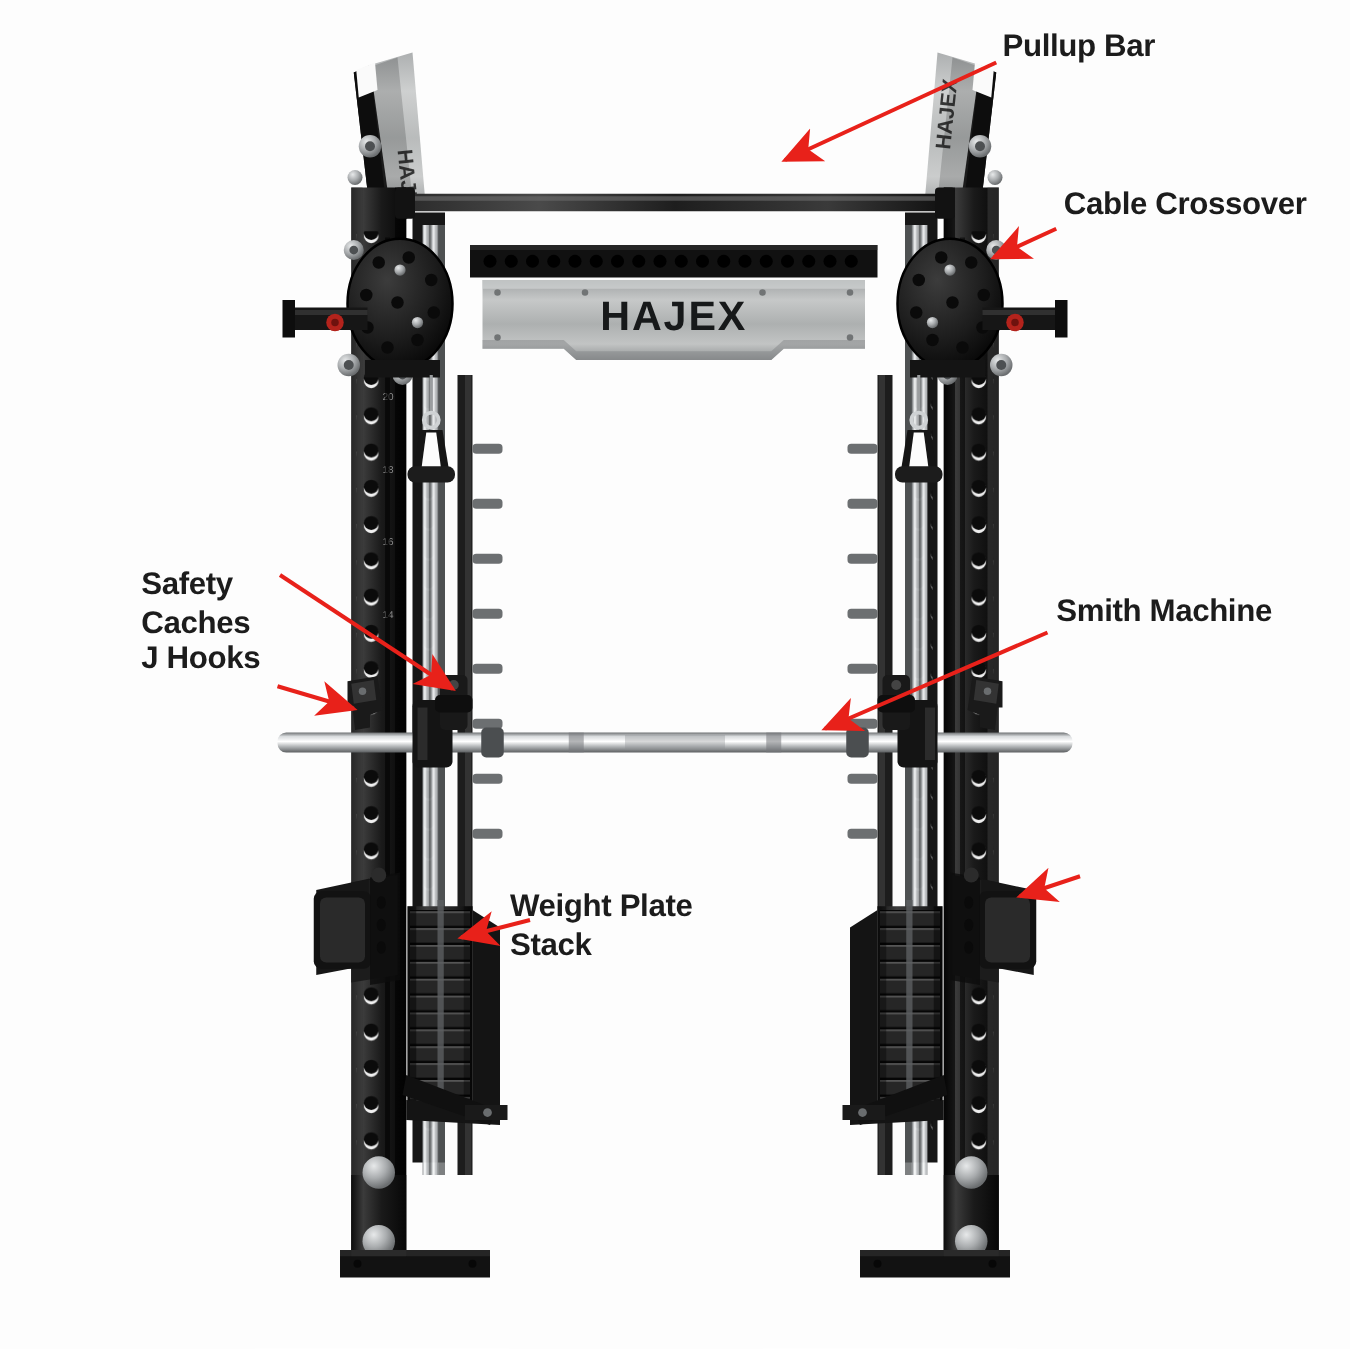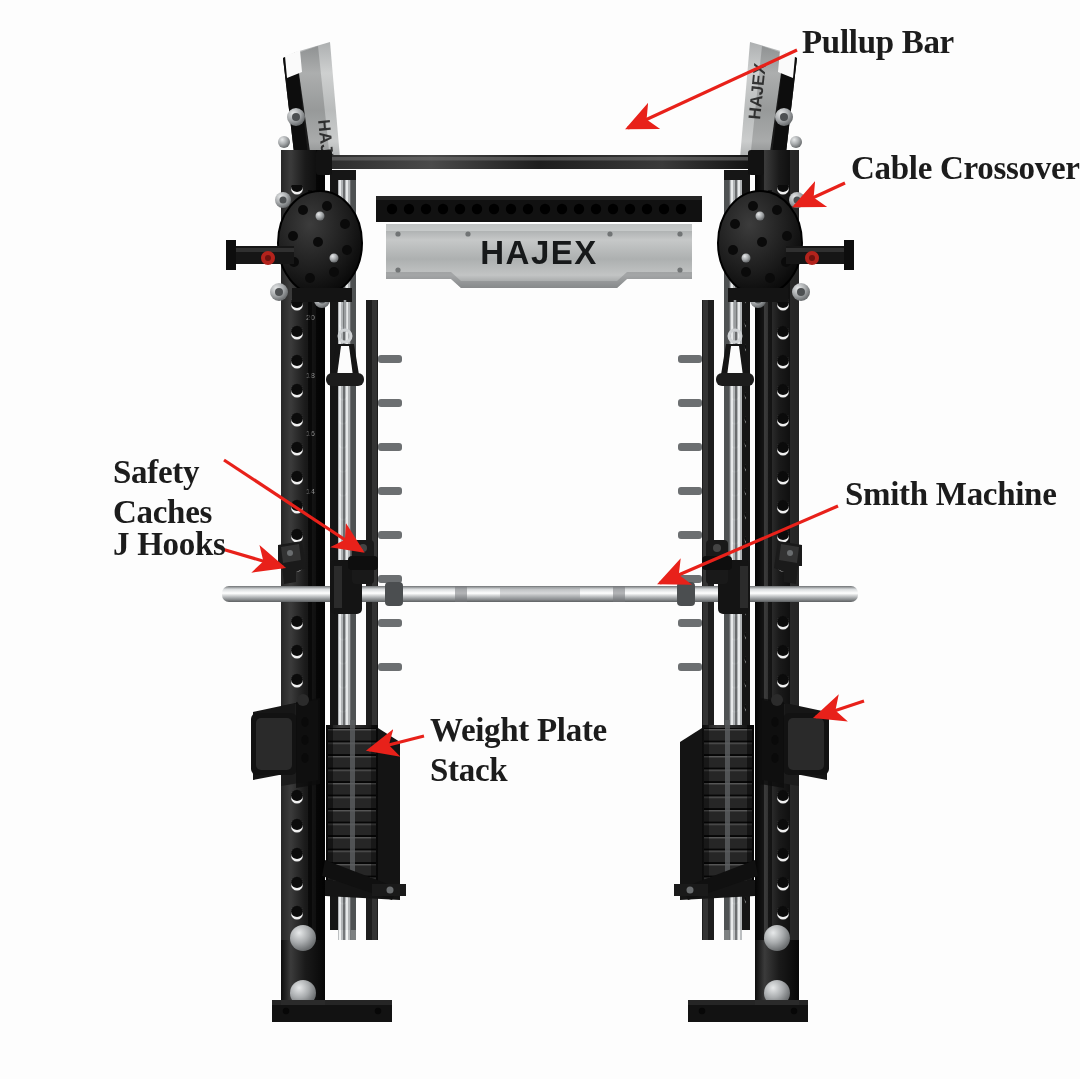"Pullup Bar" .label { font-family: Liberation Serif, serif -> Liberation Sans, sans-serif; font-size: 33px -> 25px }
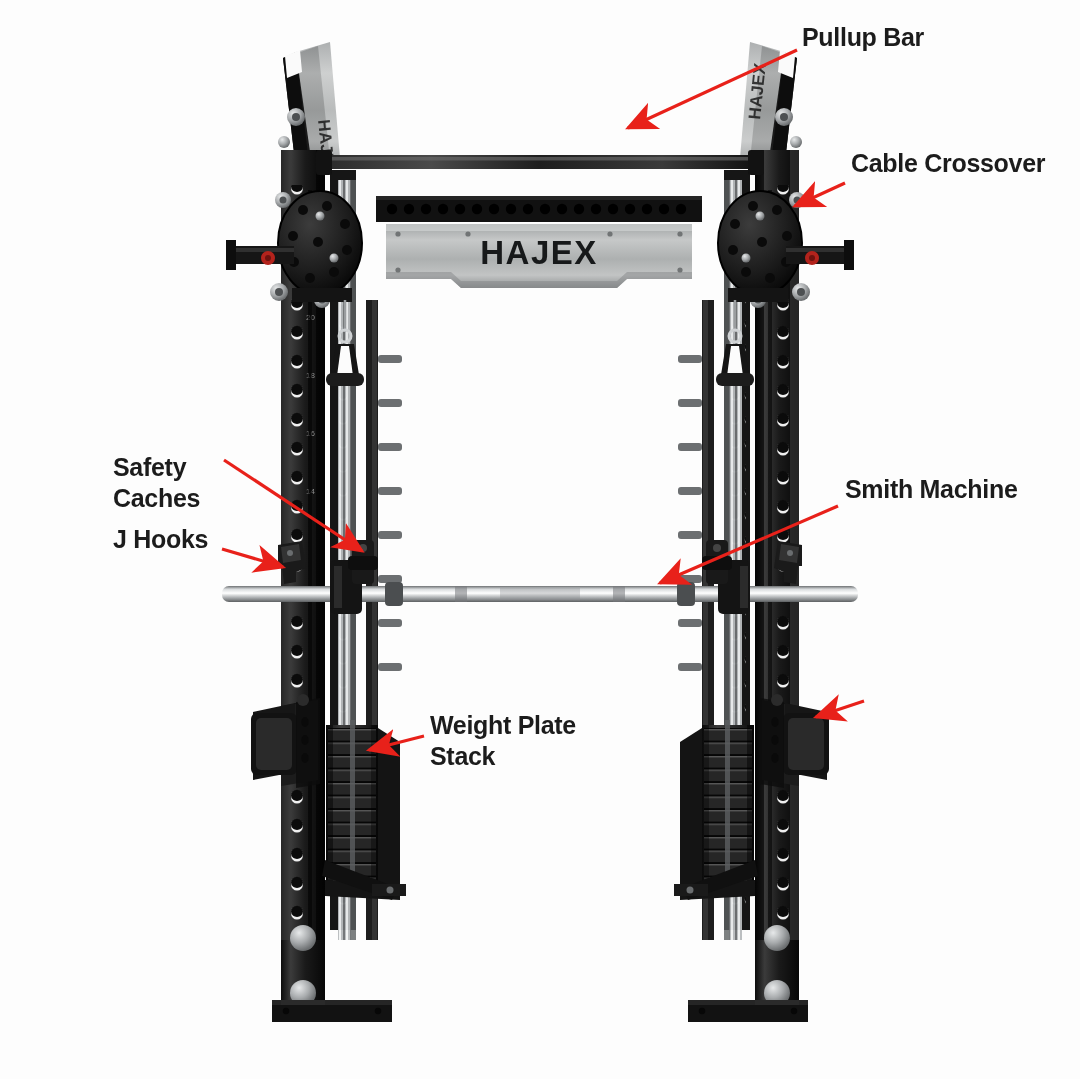"J Hooks" #lbl-jhooks { top: 524px -> 511px }
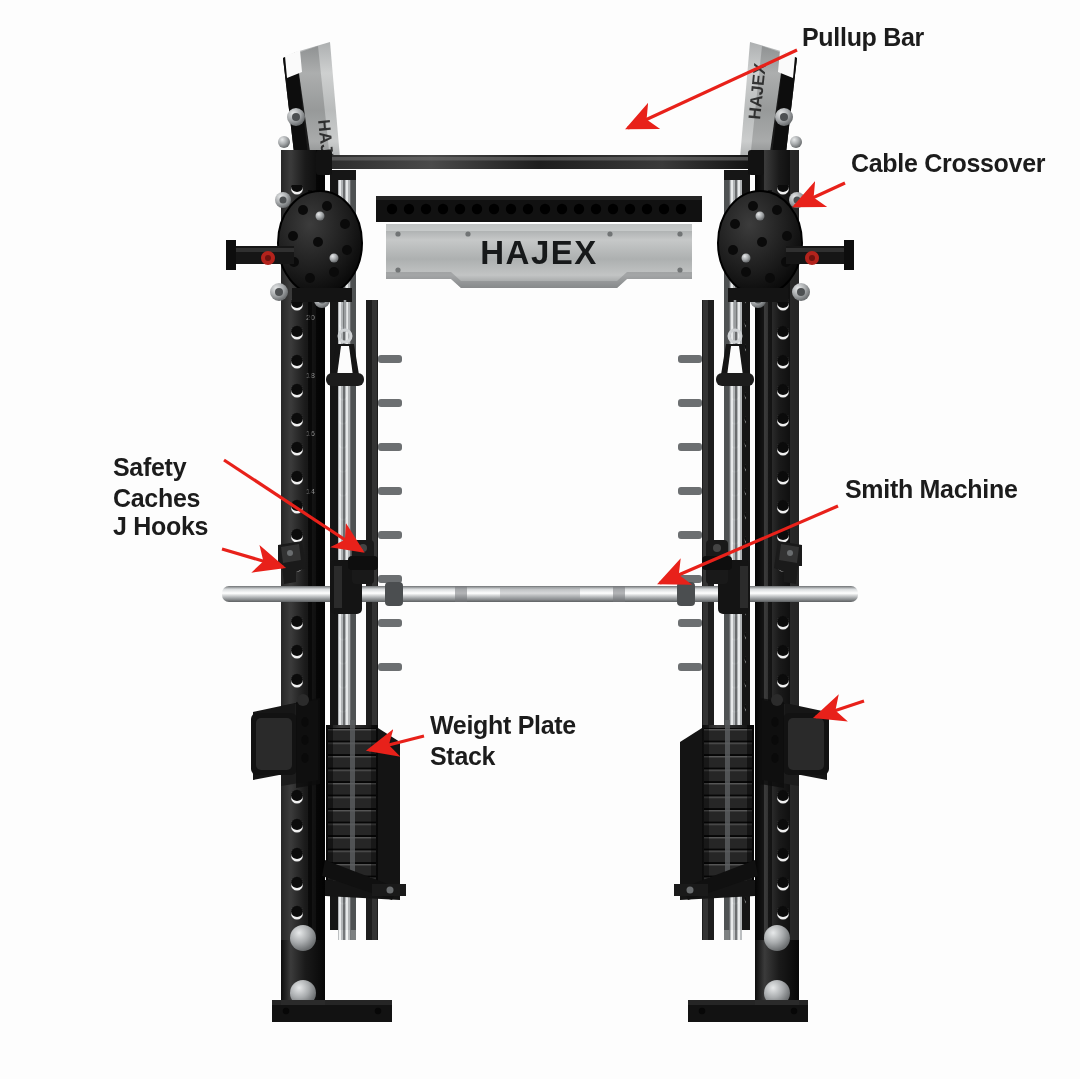"Weight Plate" #lbl-weight { left: 430px -> 408px }
